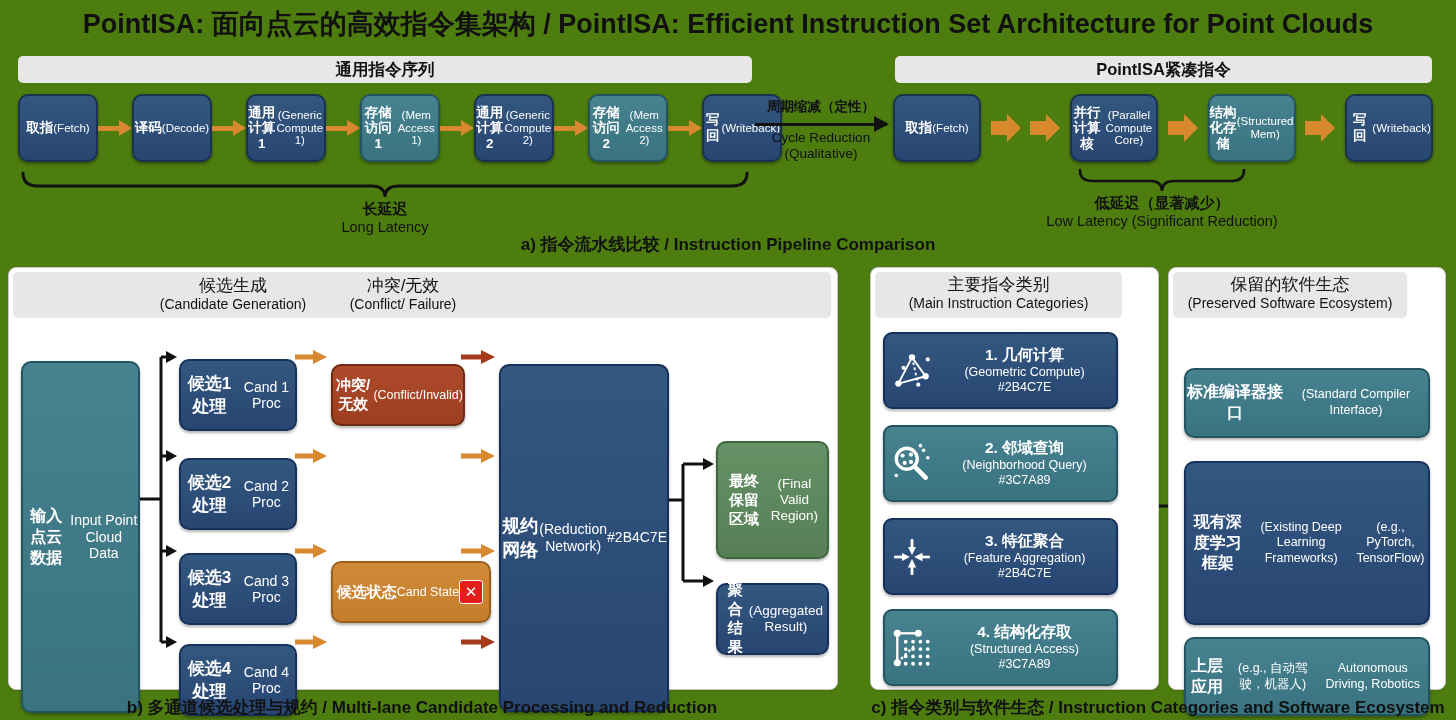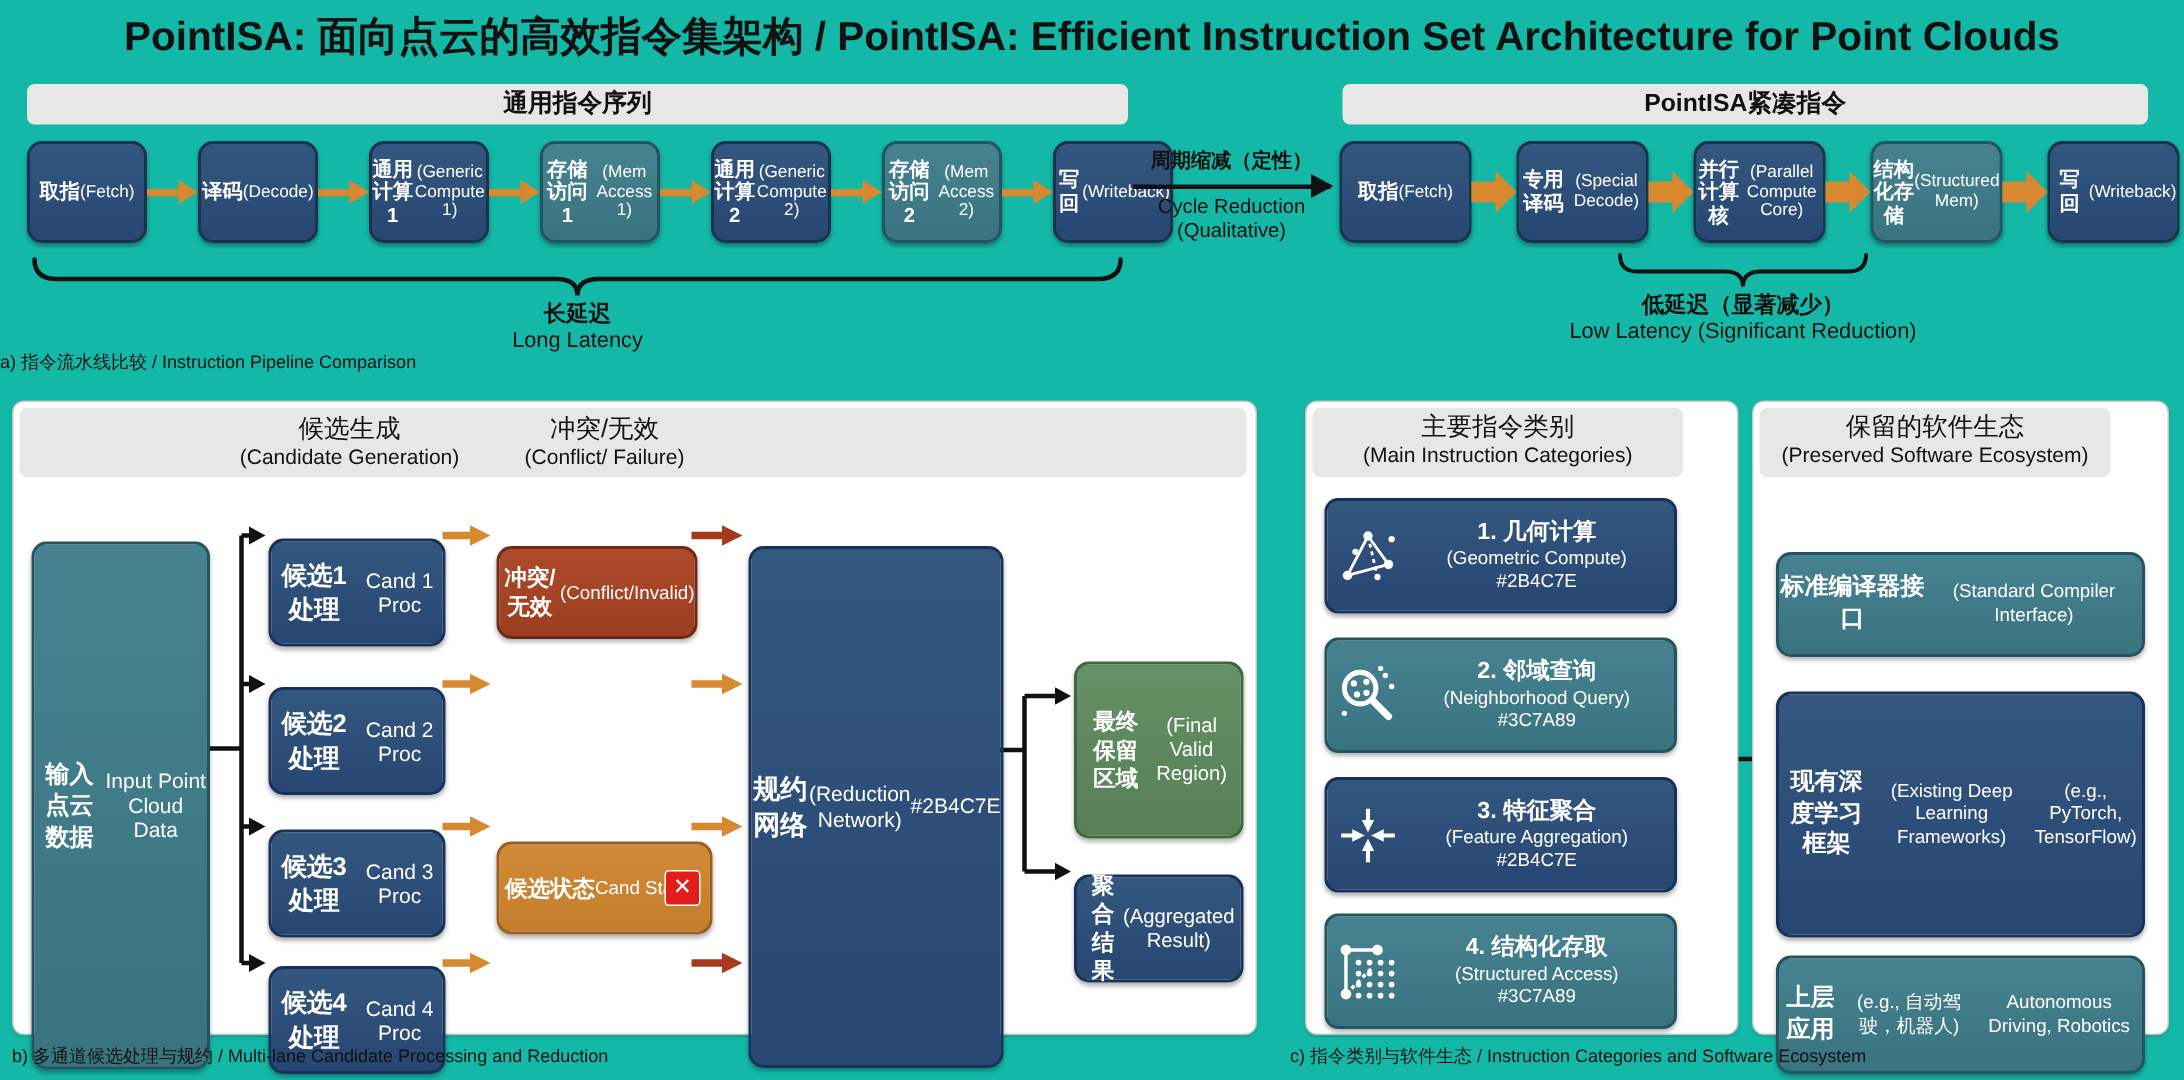"PointISA: 面向点云的高效指令集架构 / PointISA:" .canvas { background: #14b8a6 -> #4d7c0f }
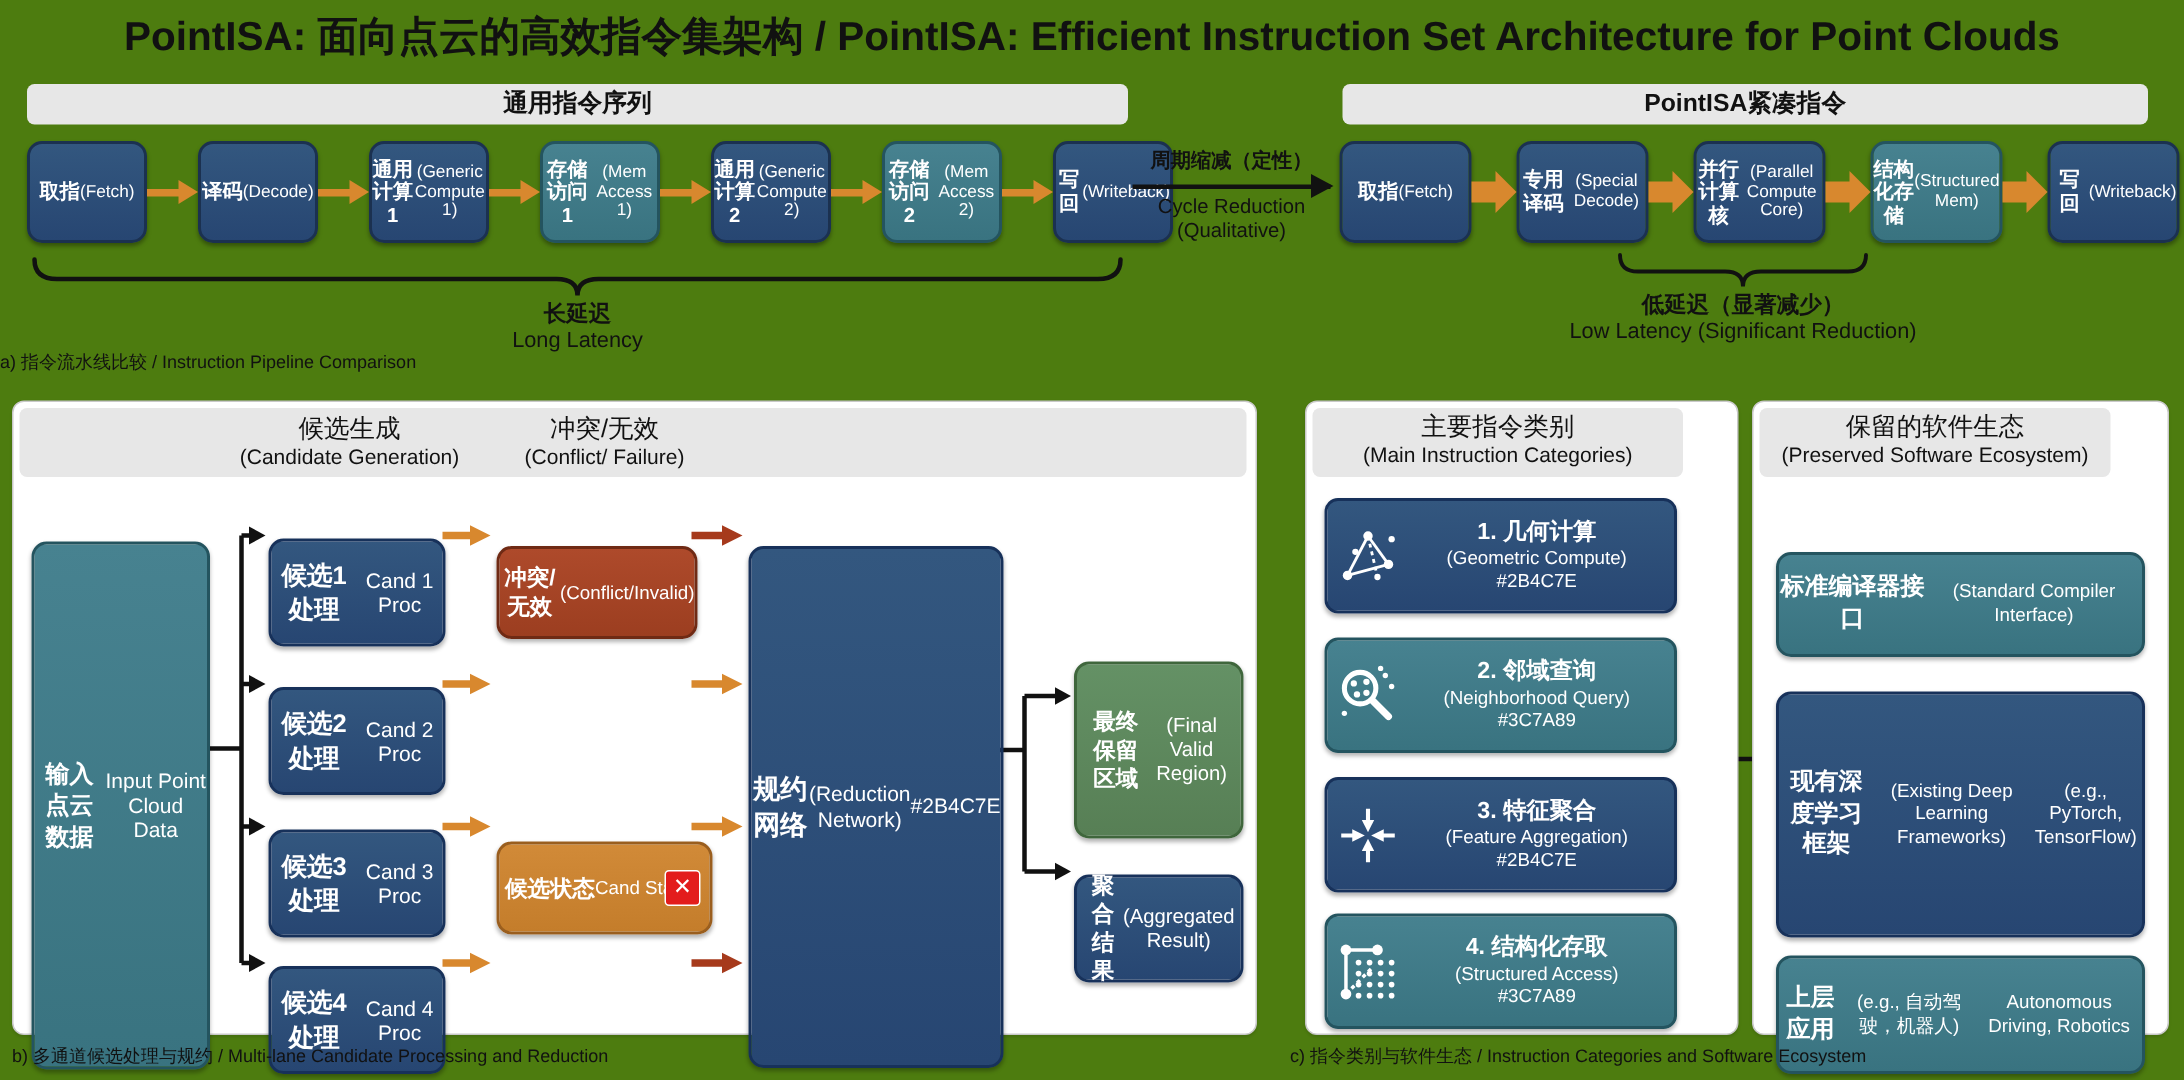"专用译码" div.pbox { html: <div> <span>专用译码</span> <span>(Special Decode)</span> </div> -> none }
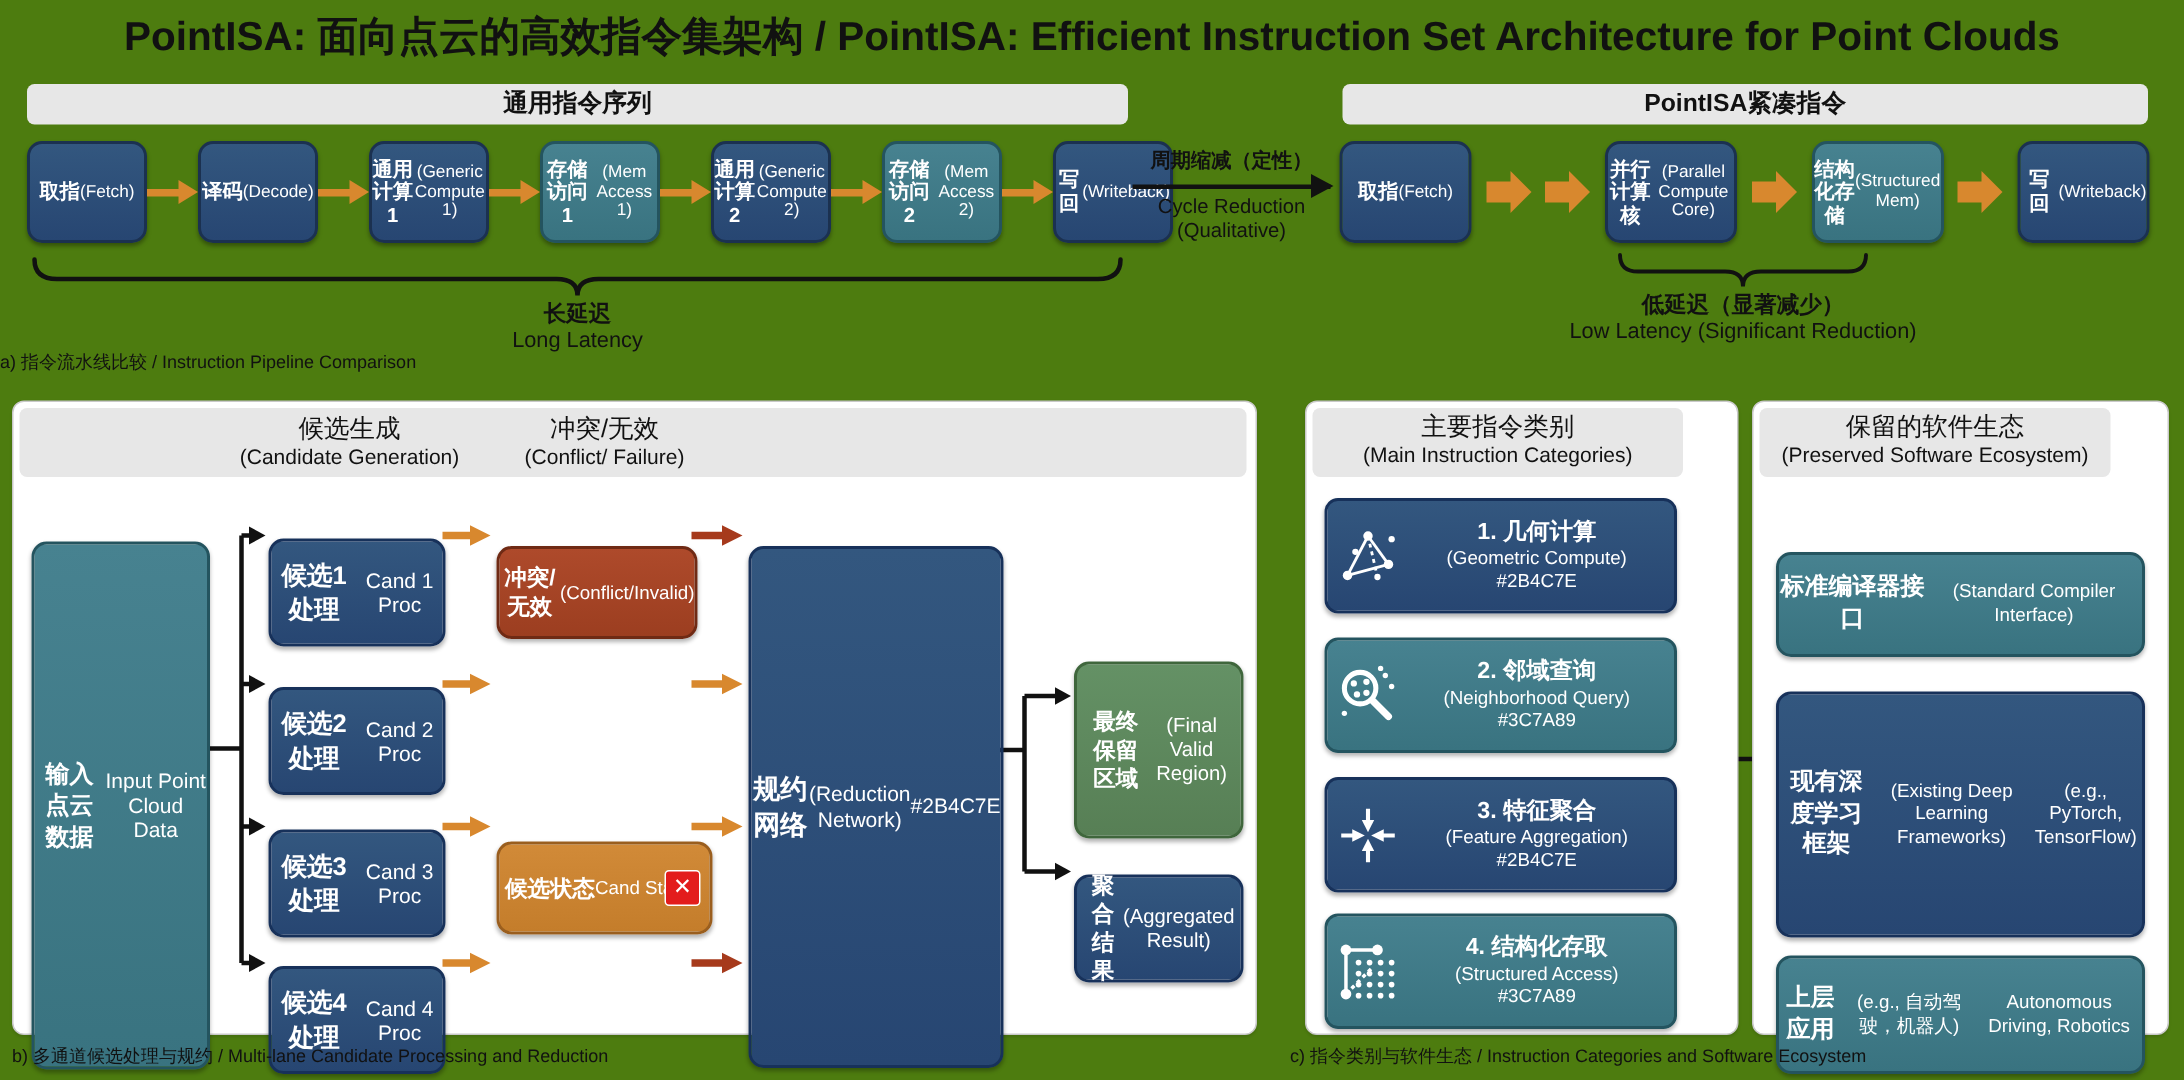"a) 指令流水线比较 / Instruction Pipeline" .caption { font-size: 12px -> 17px; font-weight: normal -> bold; text-align: left -> center }
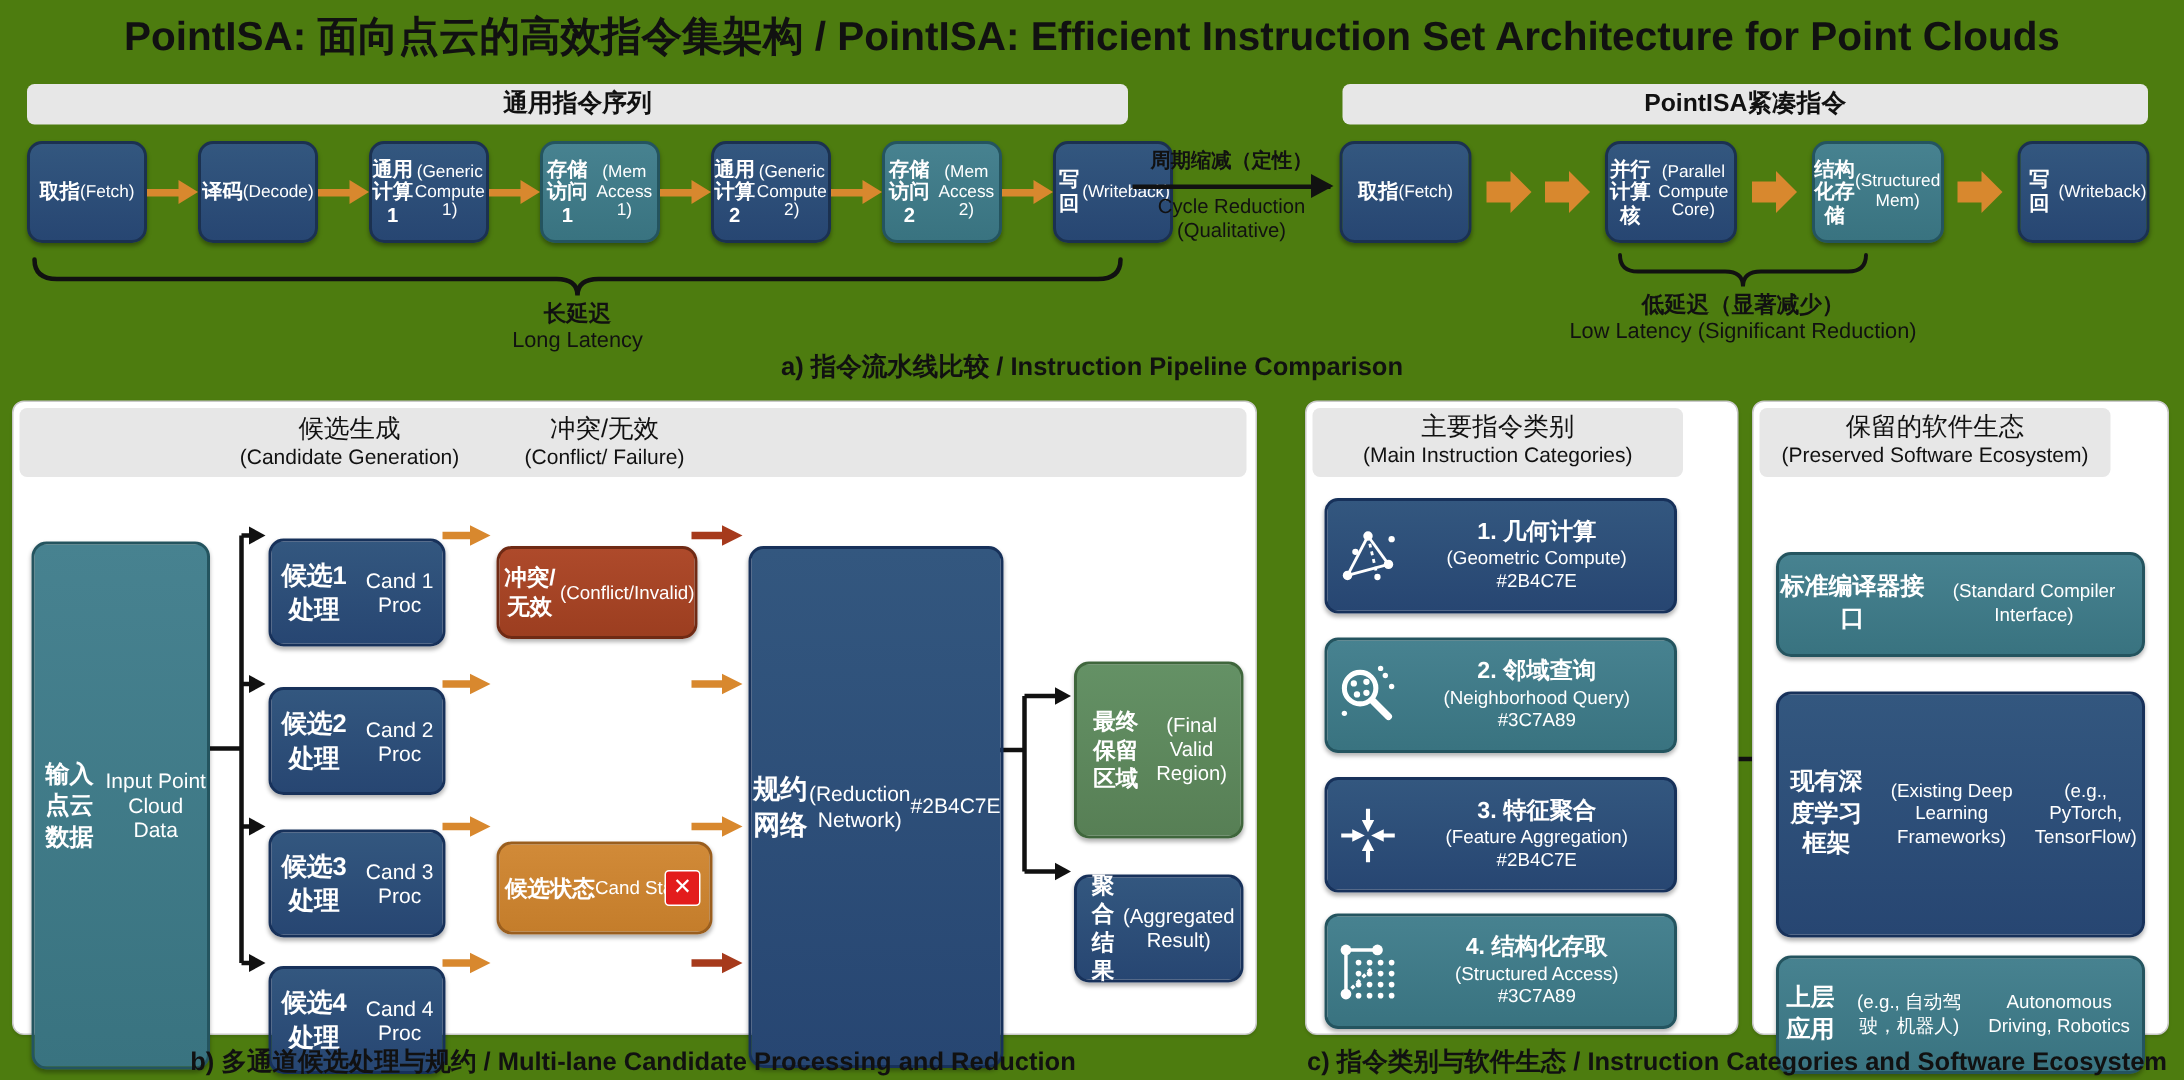"候选状态" .status.hasx { padding-right: 10px -> 26px }
